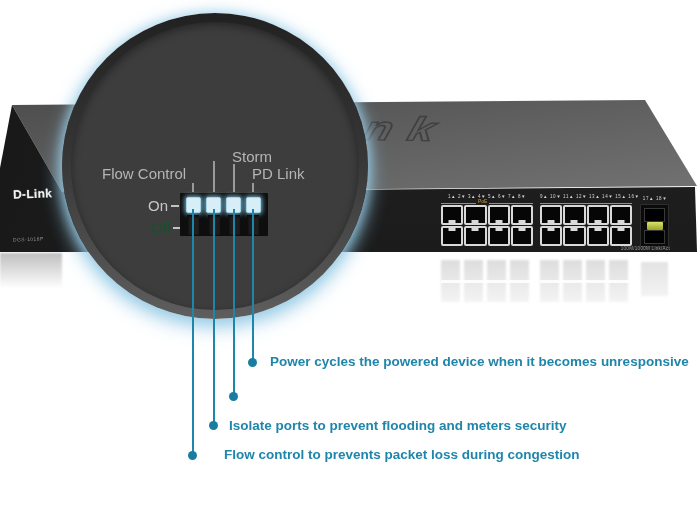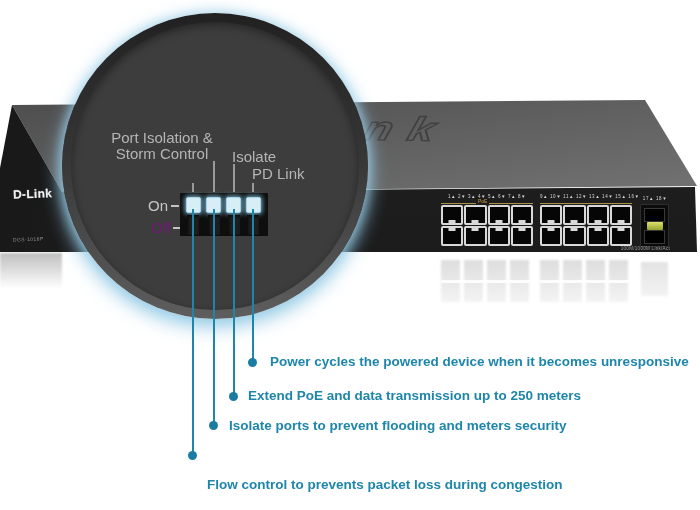"Port Isolation &" div.abs { html: <div> <div>Port Isolation &amp;</div> <div>Storm Control</div> </div> -> none }
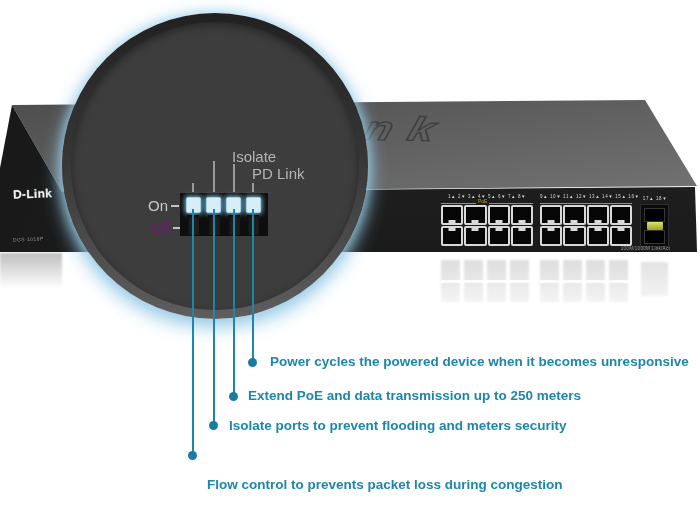"Isolate" div.abs { text: Isolate -> Storm }
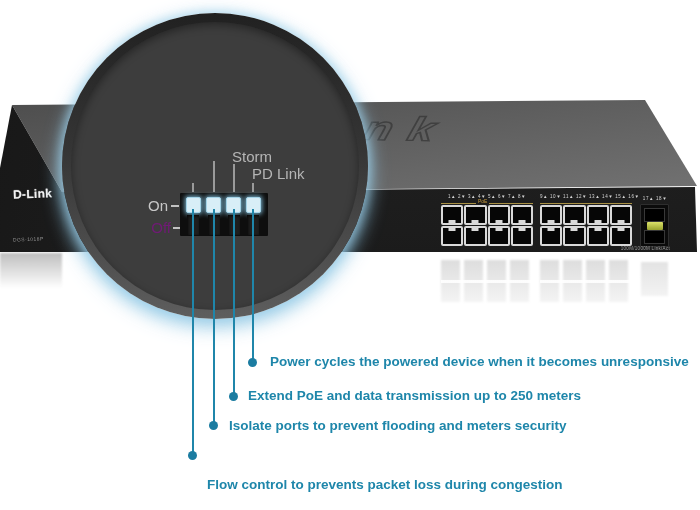"Flow Control" div.abs { html: none -> <div>Flow Control</div> }
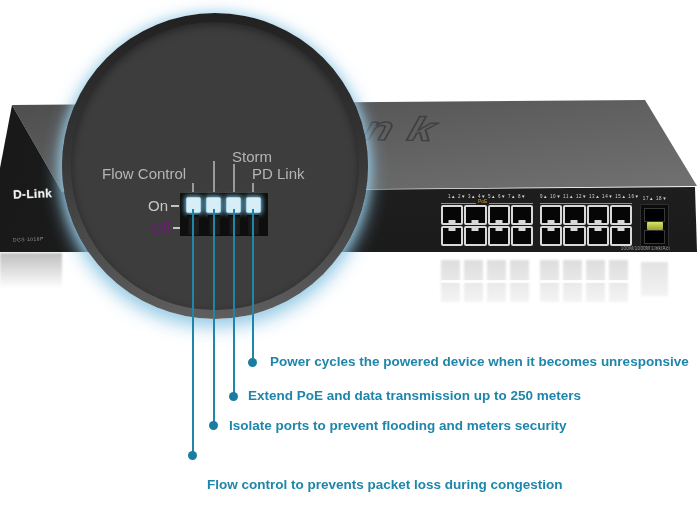"Off" .lbl-off { color: #701a75 -> #14532d }
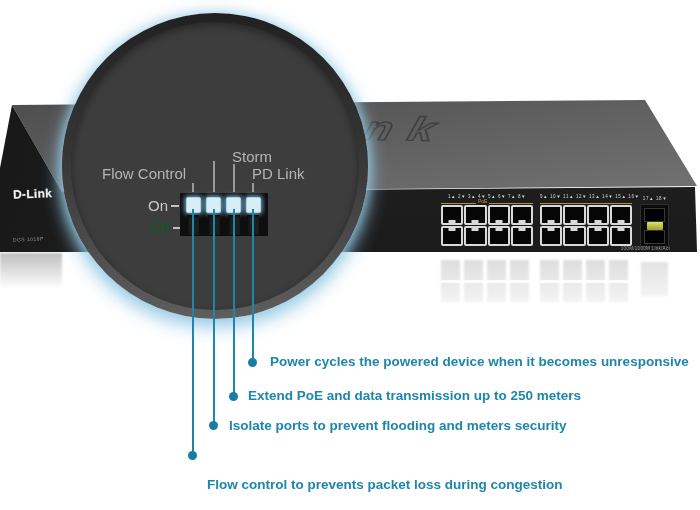"Extend PoE and data transmission" div.abs { html: <div>Extend PoE and data transmission up to 250 meters</div> -> none }
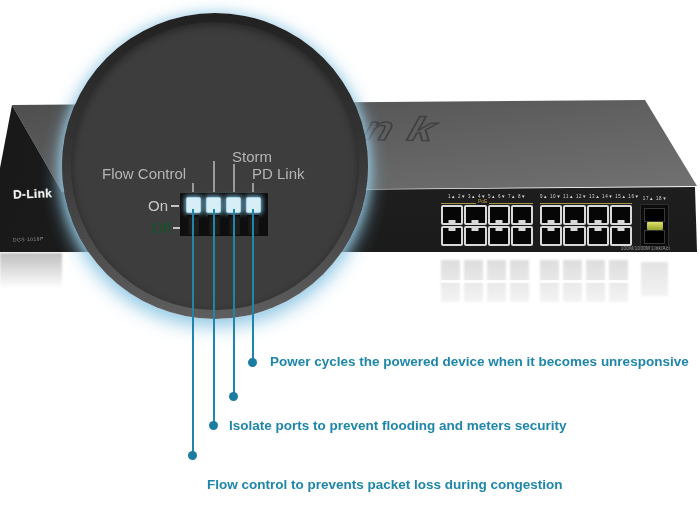"Flow control to prevents packet" div.abs { left: 207px -> 224px; margin-top: 30px -> none }
